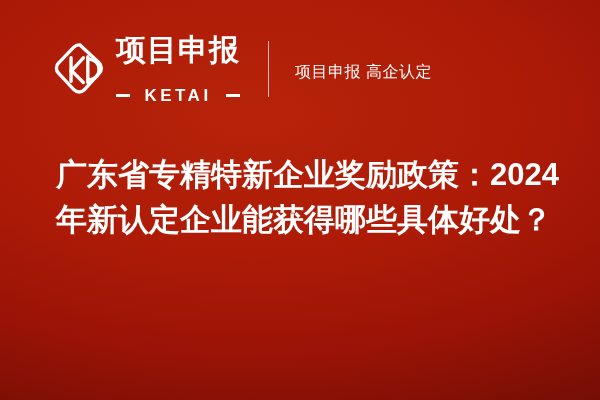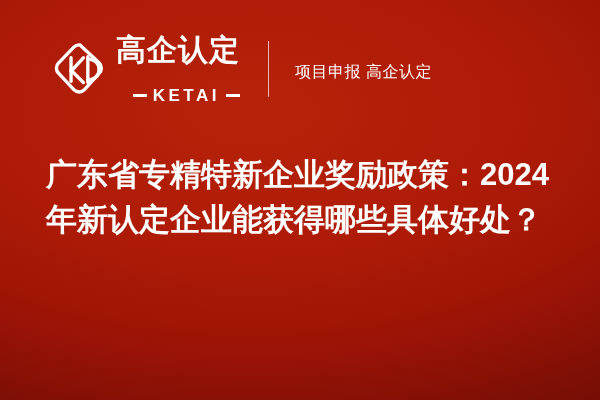"高企认定" span.logo-cn { text: 高企认定 -> 项目申报 }
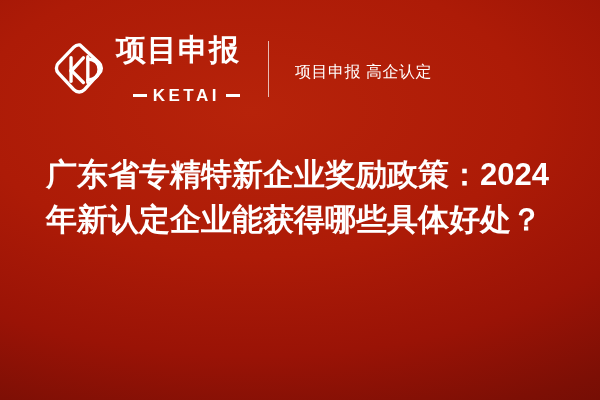"KETAI" .logo-en-row { justify-content: flex-end -> space-between }
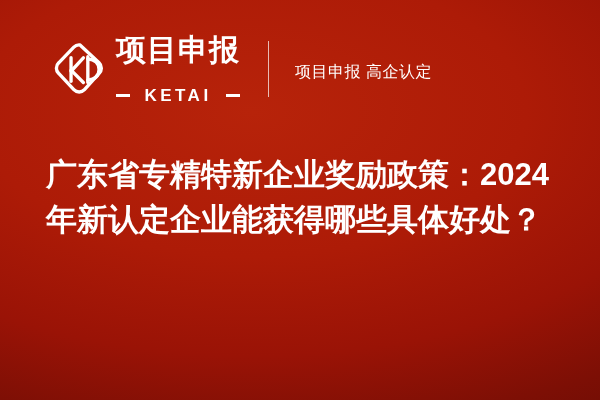"广东省专精特新企业奖励政策：2024年新认定企业能获得哪些具体好处？" .headline { left: 46px -> 56px }
